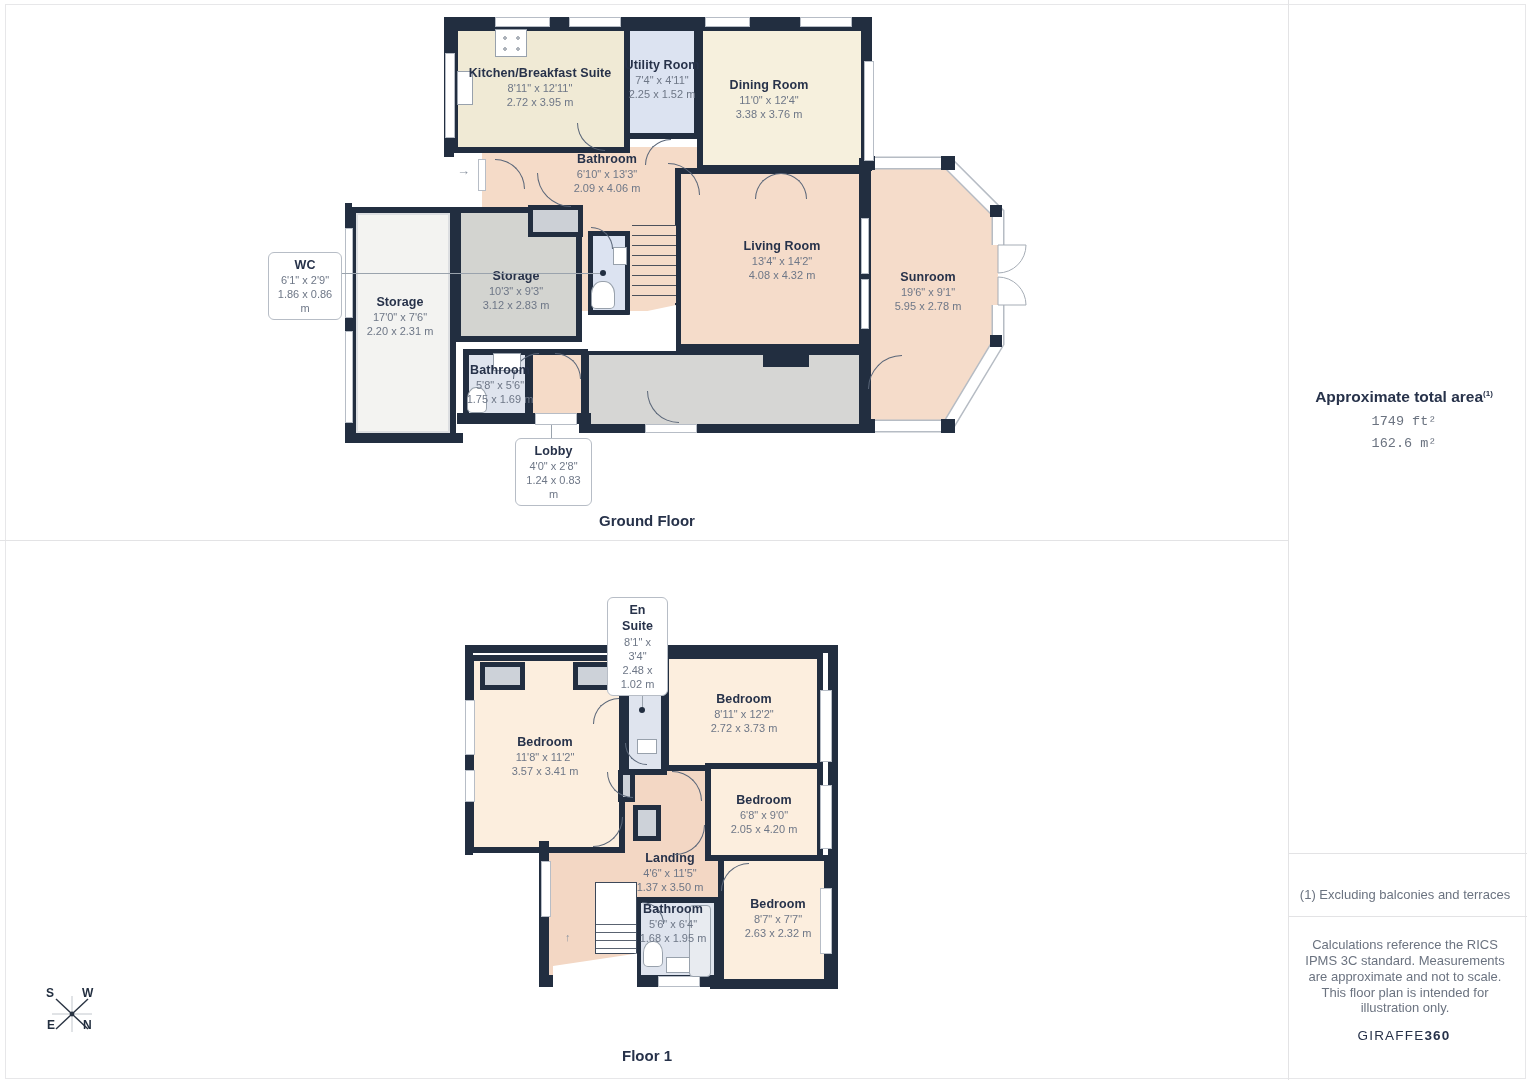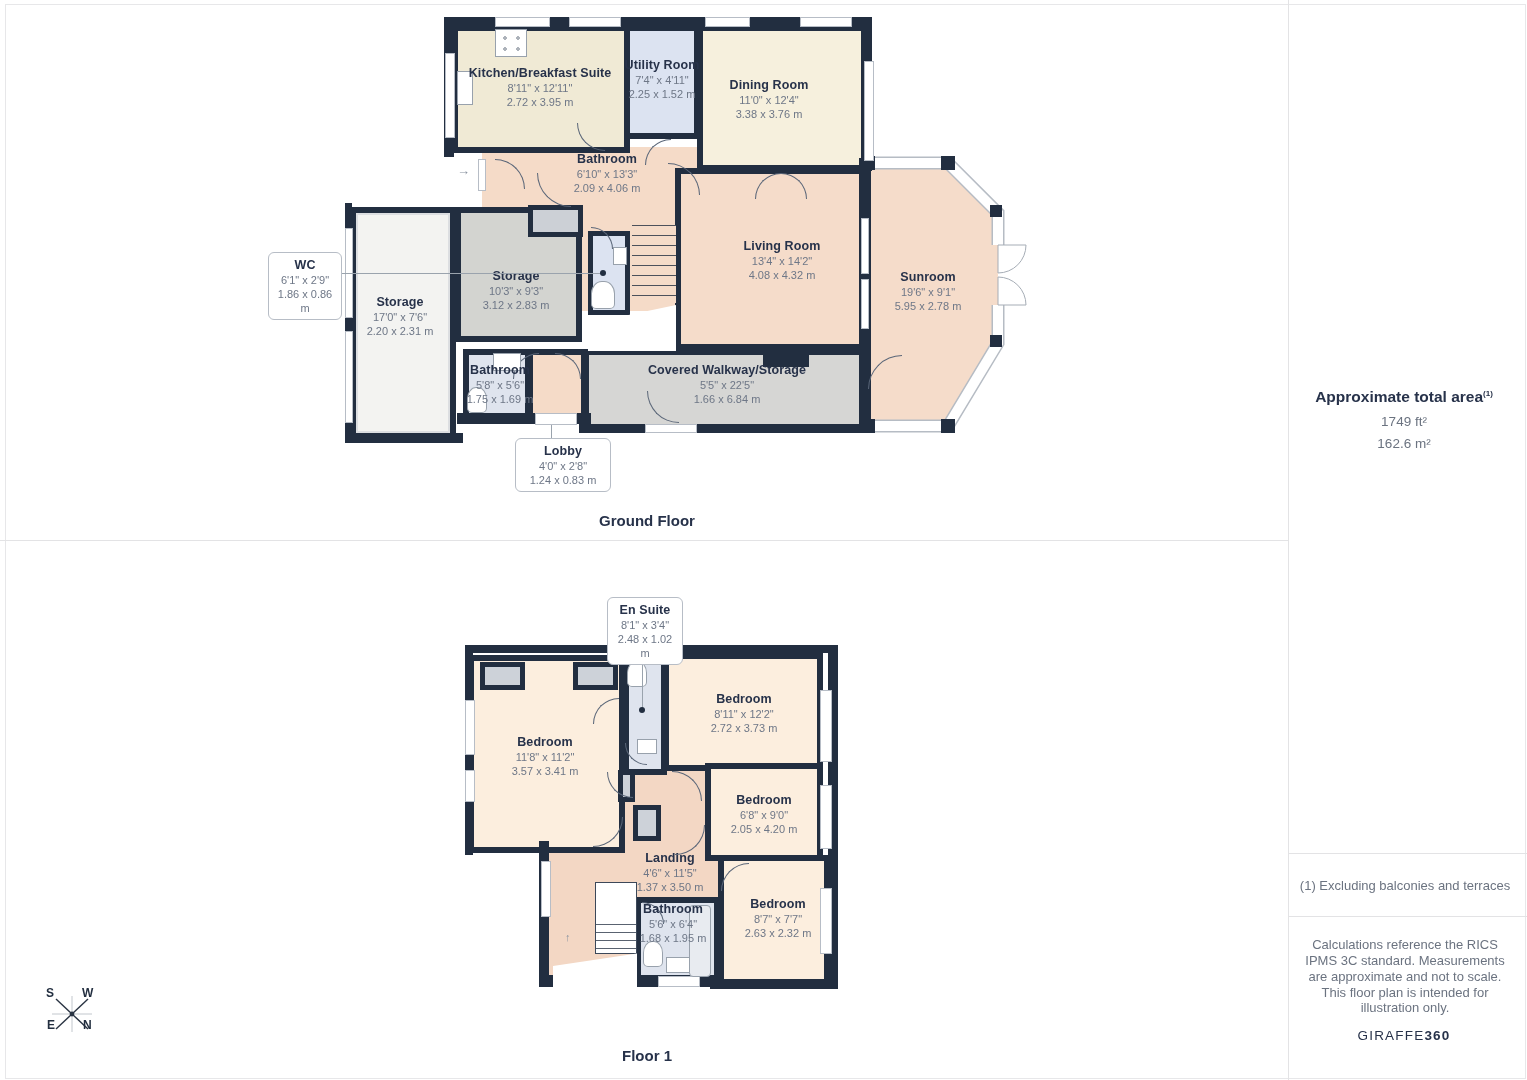"Covered Walkway/Storage" div.rlabel { html: <div> <div>Covered Walkway/Storage</div> <div>5'5" x 22'5"</div> <div>1.66 x 6.84 m</div> </div> -> none }
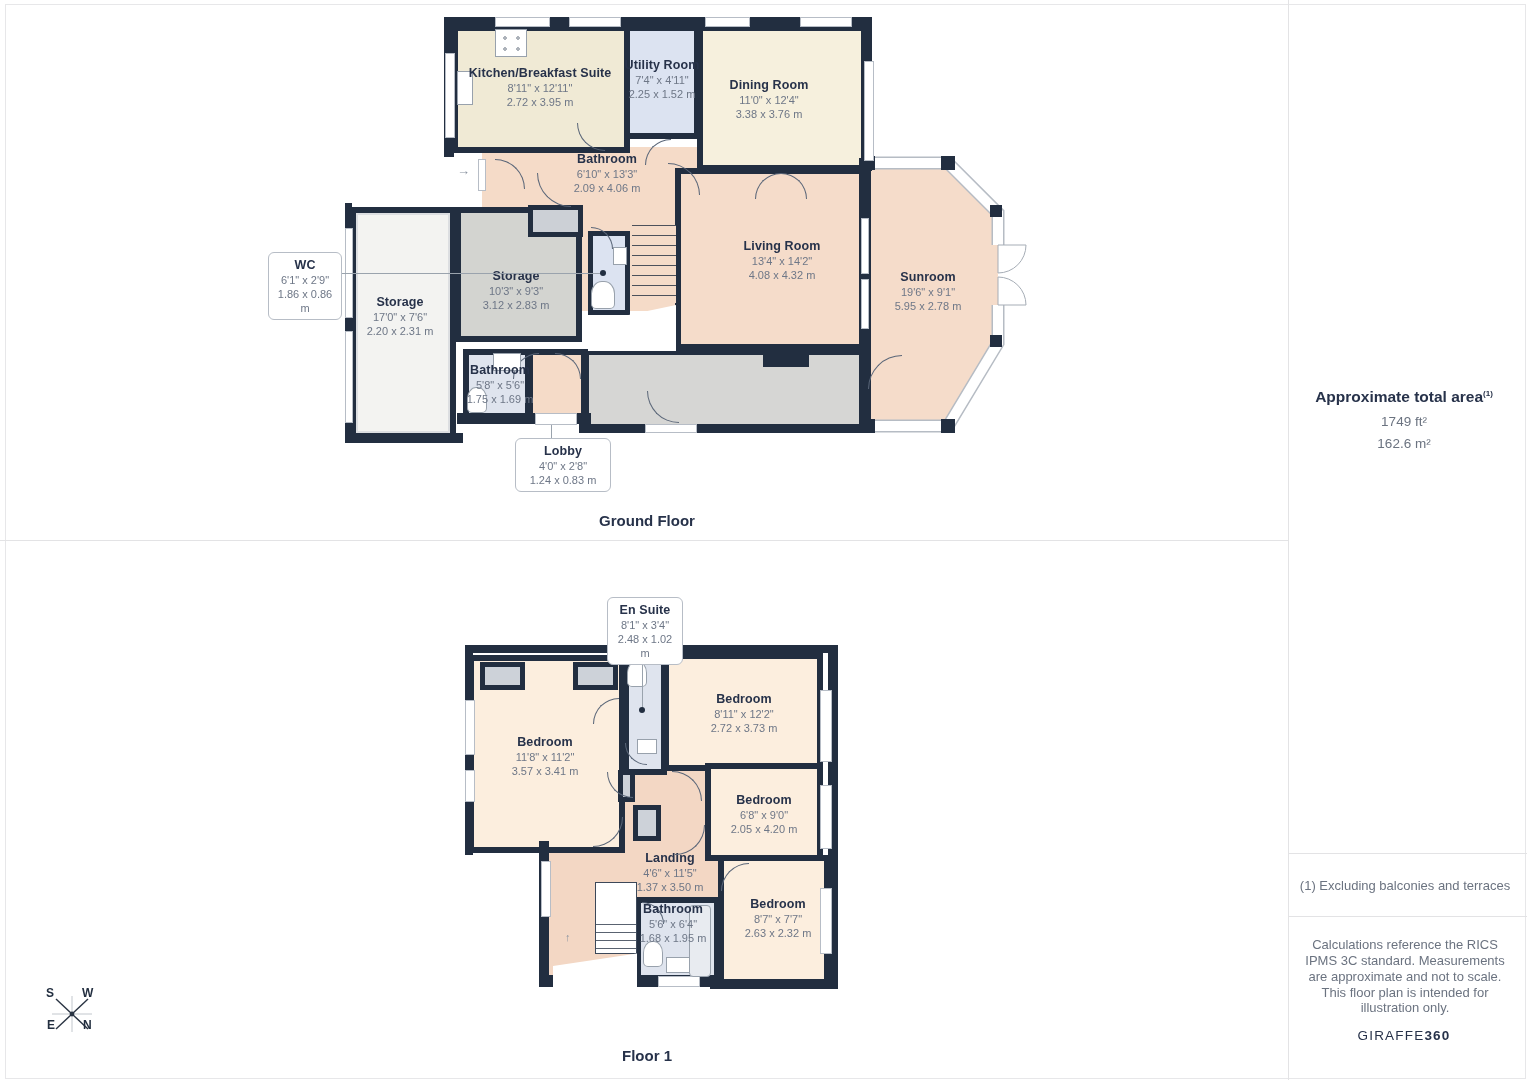"1749 ft²" .sb-val { font-family: none -> Liberation Mono, monospace }
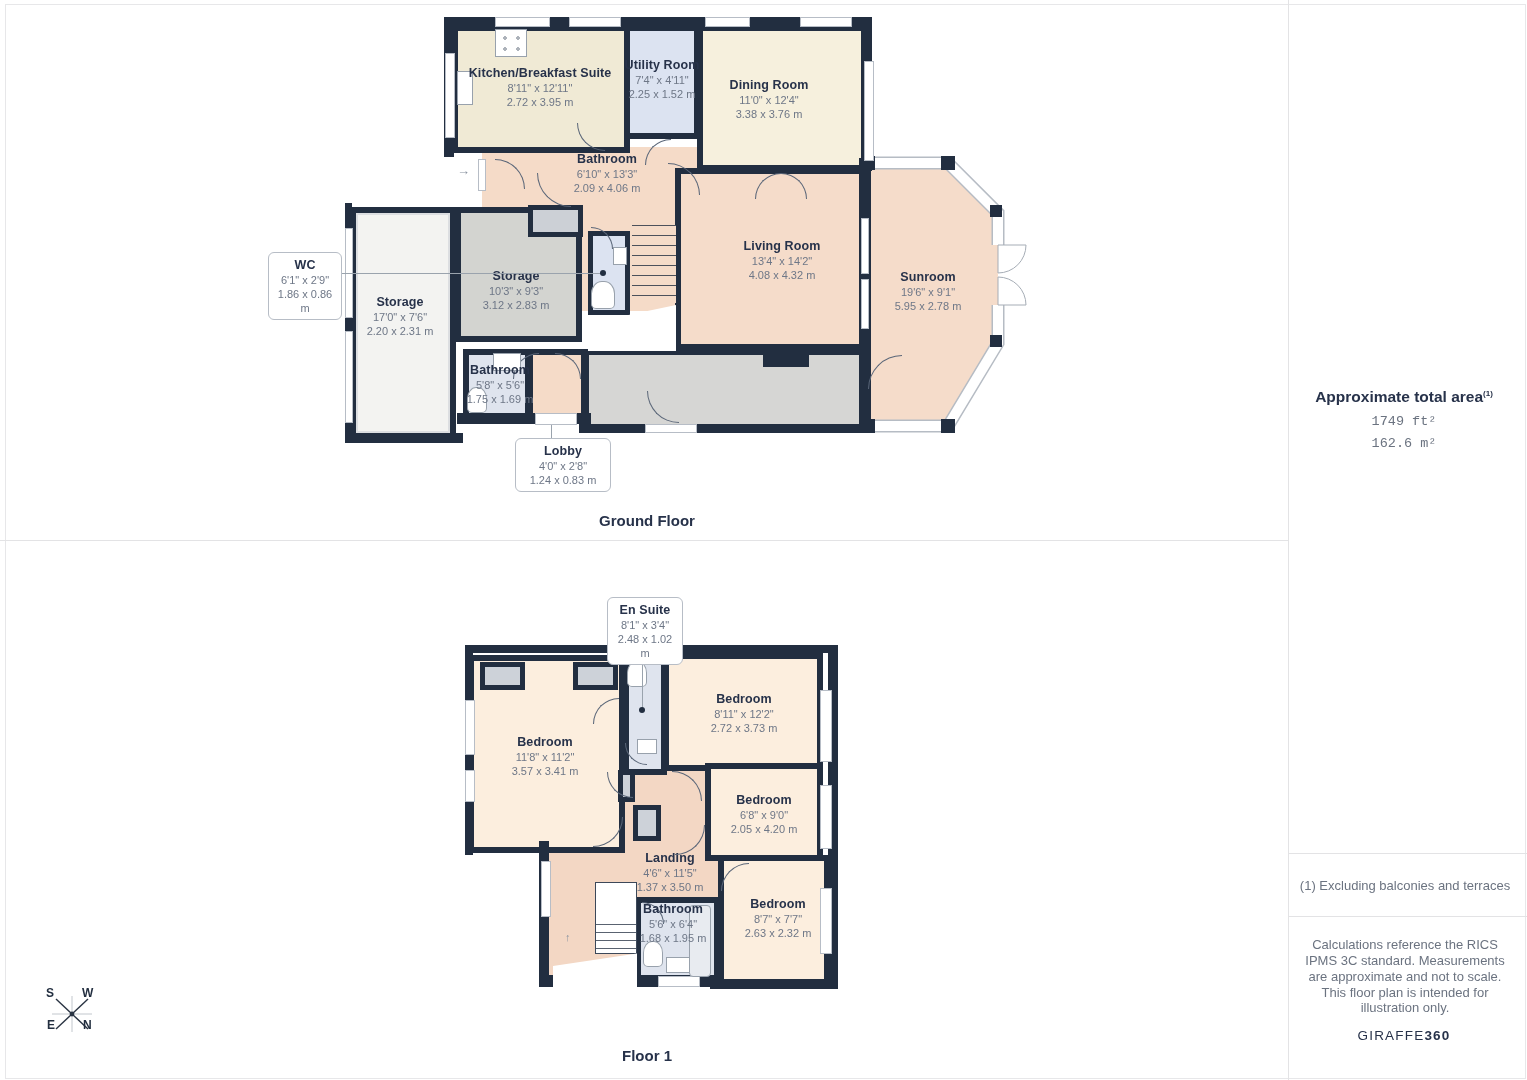"Lobby" div.callout { width: 96px -> 77px }
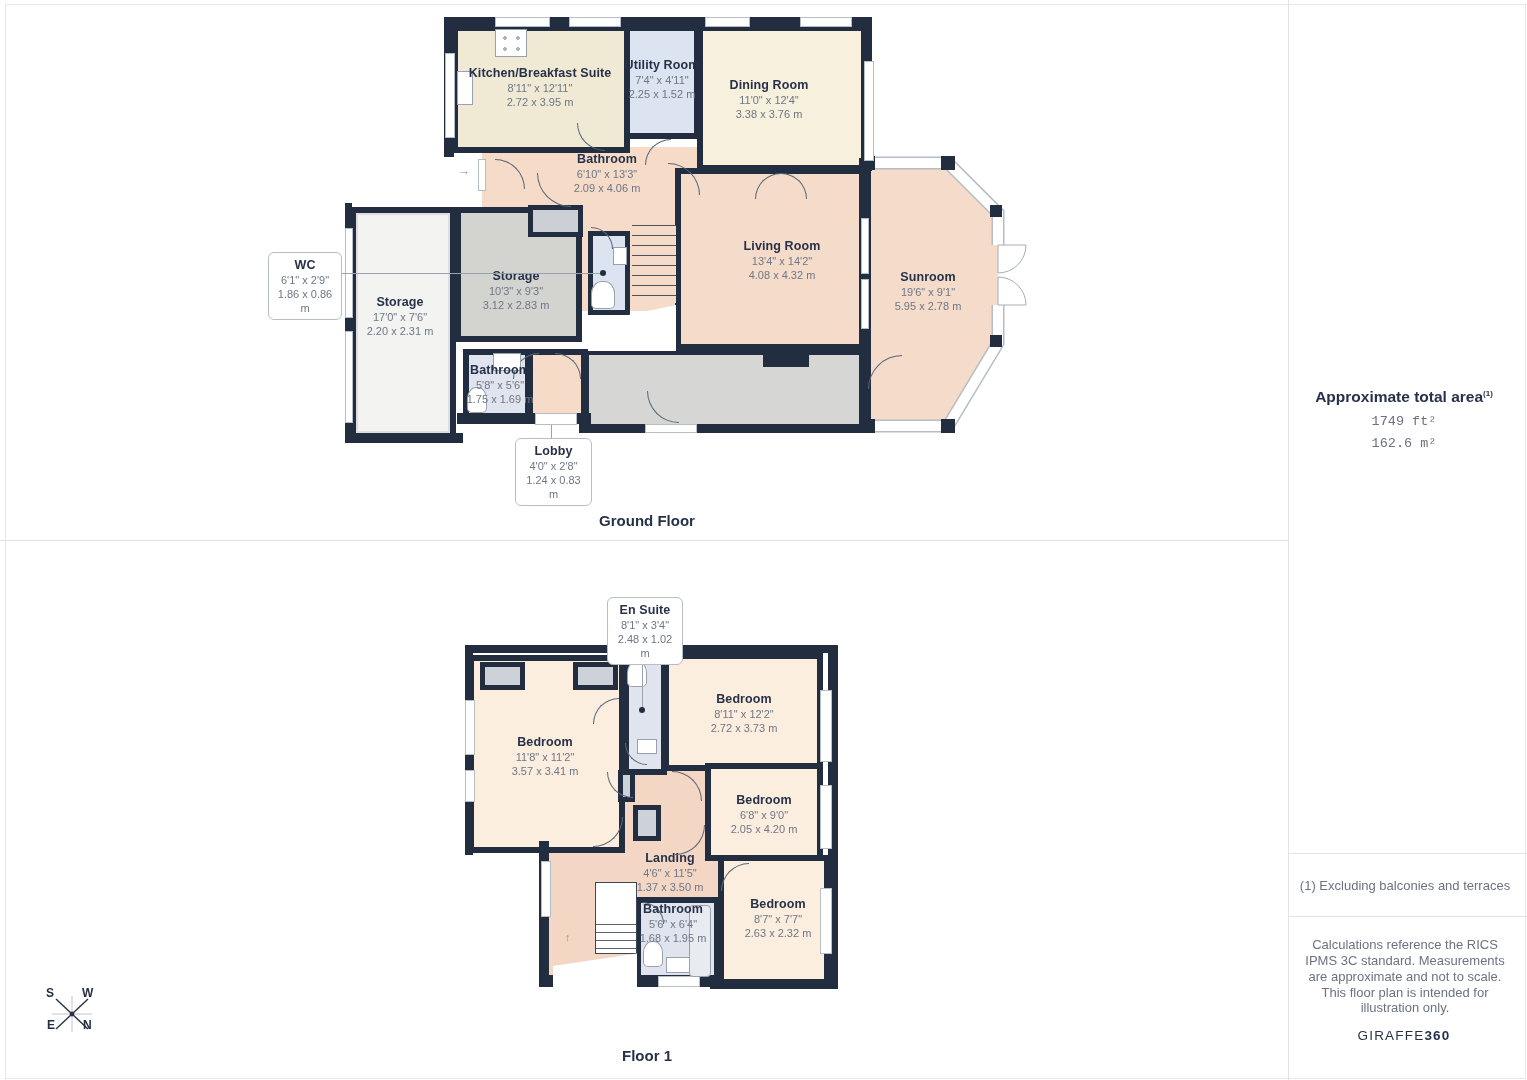"En Suite" div.callout { width: 76px -> 61px }
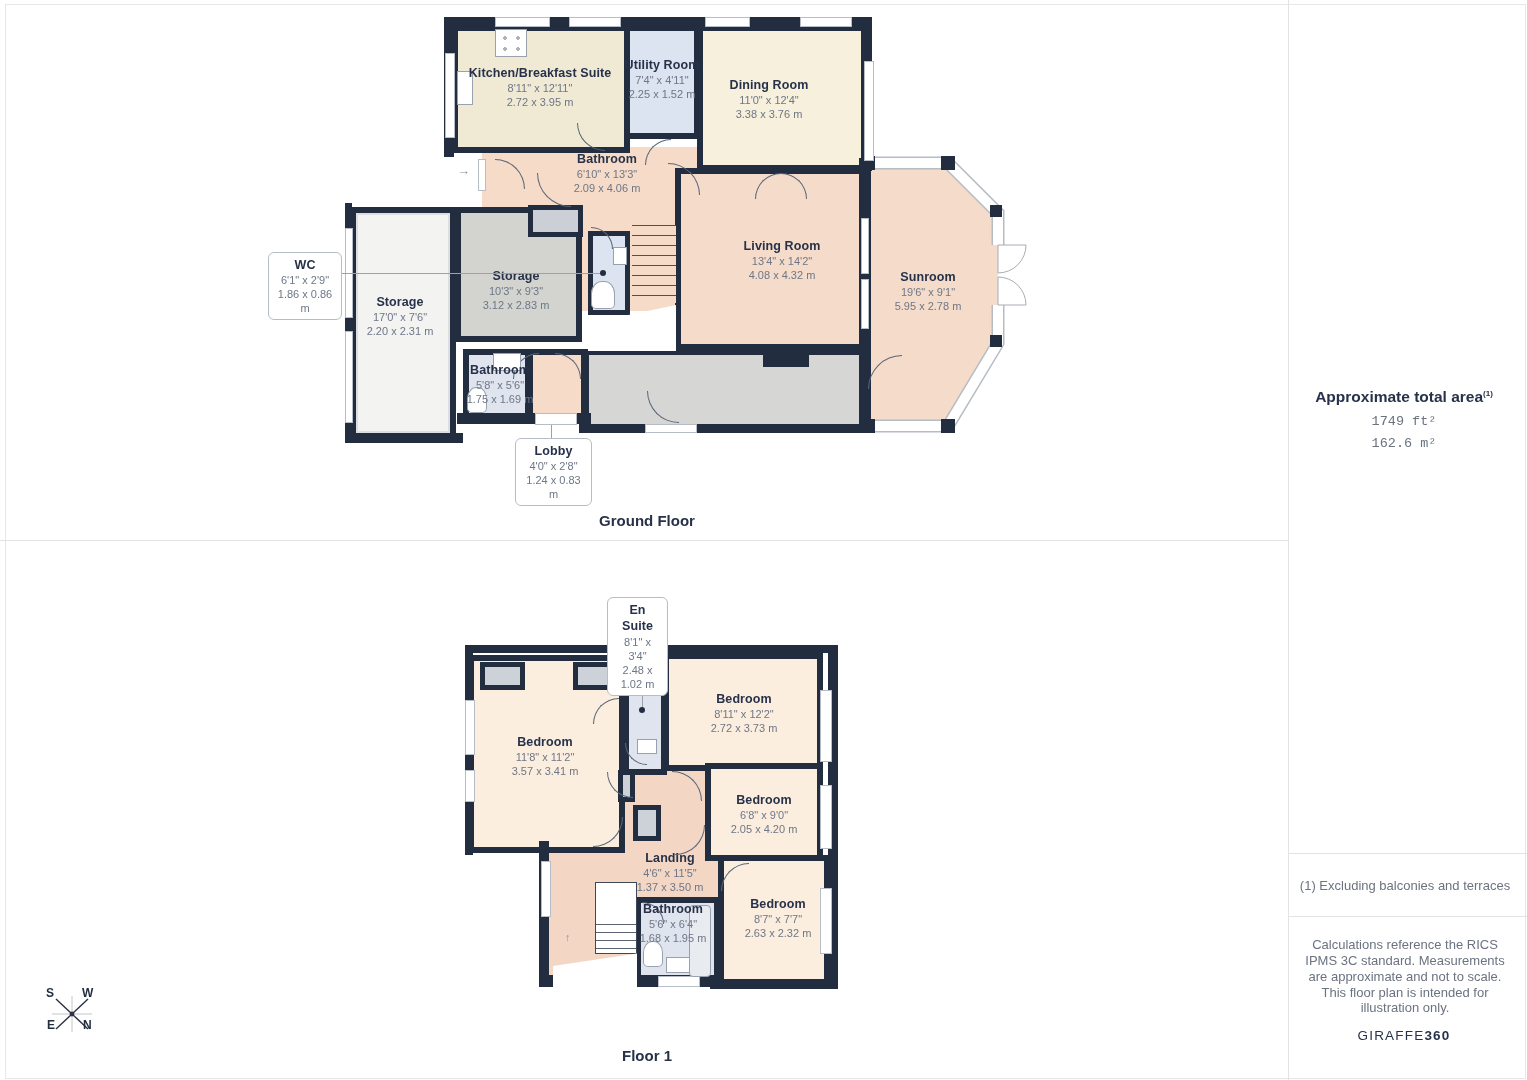"(1) Excluding balconies and terraces" .sb-note { margin-top: none -> 9px }
